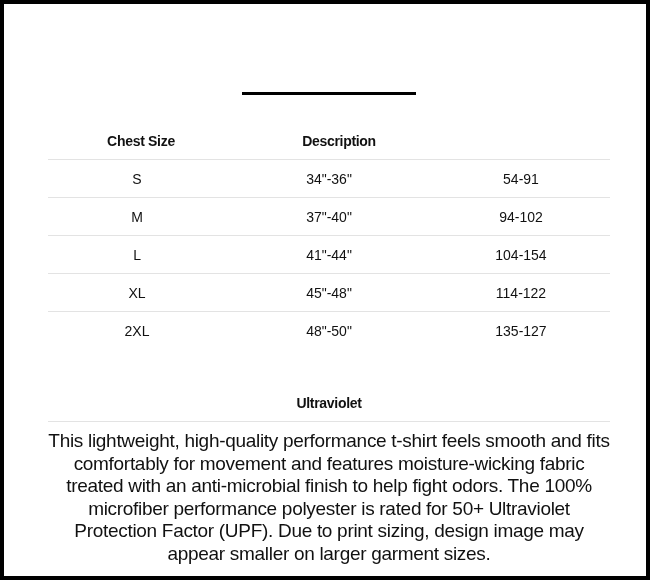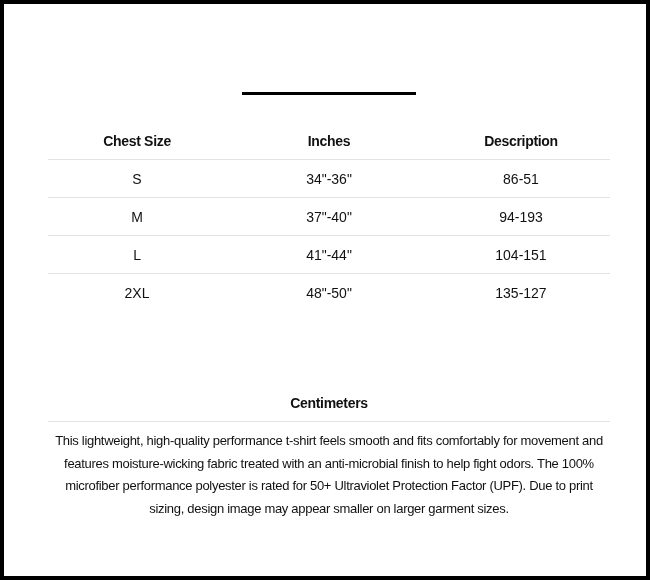"Inches" div.c2 { html: <div>Inches</div> -> none }
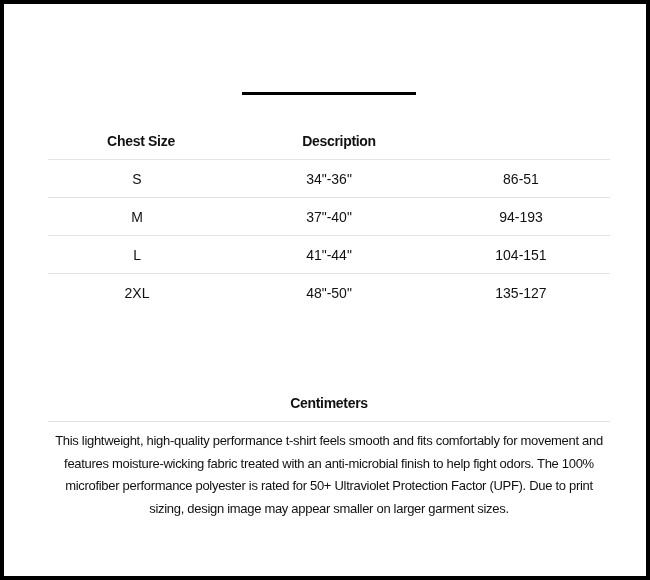"86-51" div.c3 { text: 86-51 -> 54-91 }
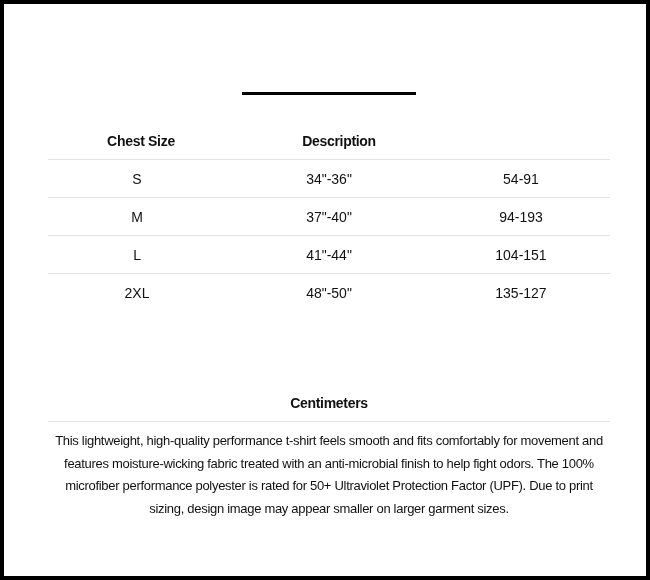"94-193" div.c3 { text: 94-193 -> 94-102 }
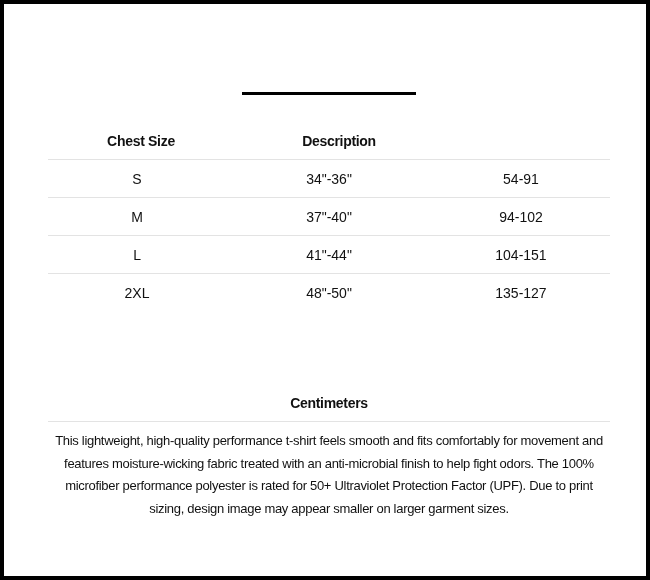"104-151" div.c3 { text: 104-151 -> 104-154 }
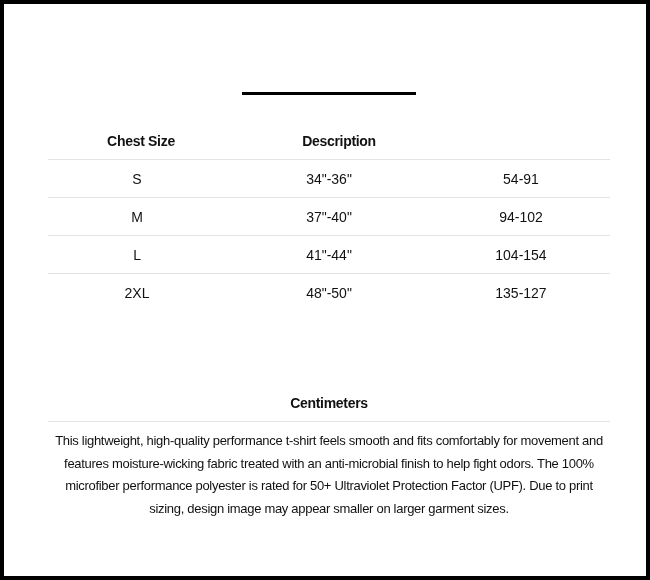"XL" div.row { html: none -> <div> <div>XL</div> <div>45"-48"</div> <div>114-122</div> </div> }
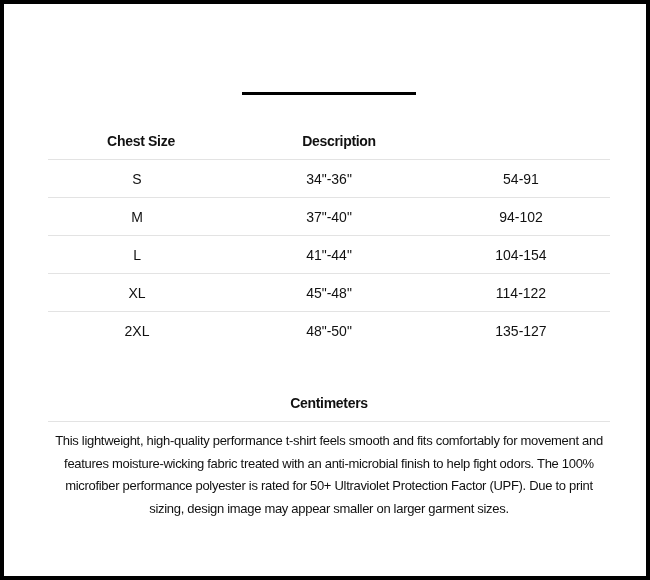"Centimeters" div.desc-head { text: Centimeters -> Ultraviolet }
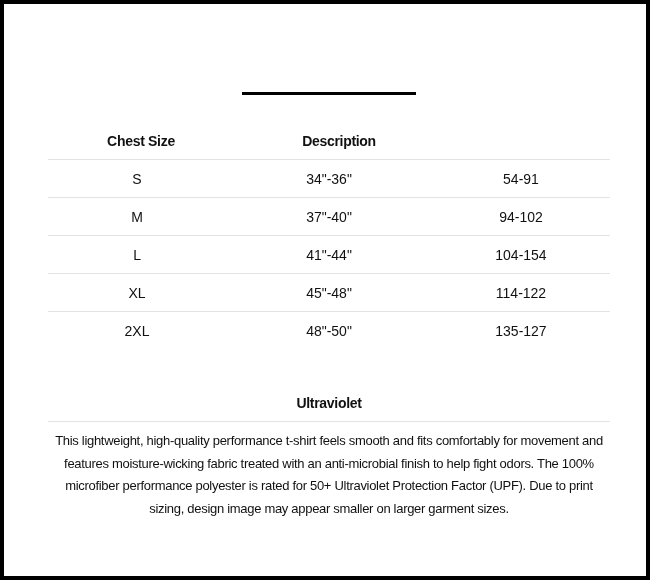"This lightweight, high-quality" .desc-body { font-size: 13px -> 19px }
